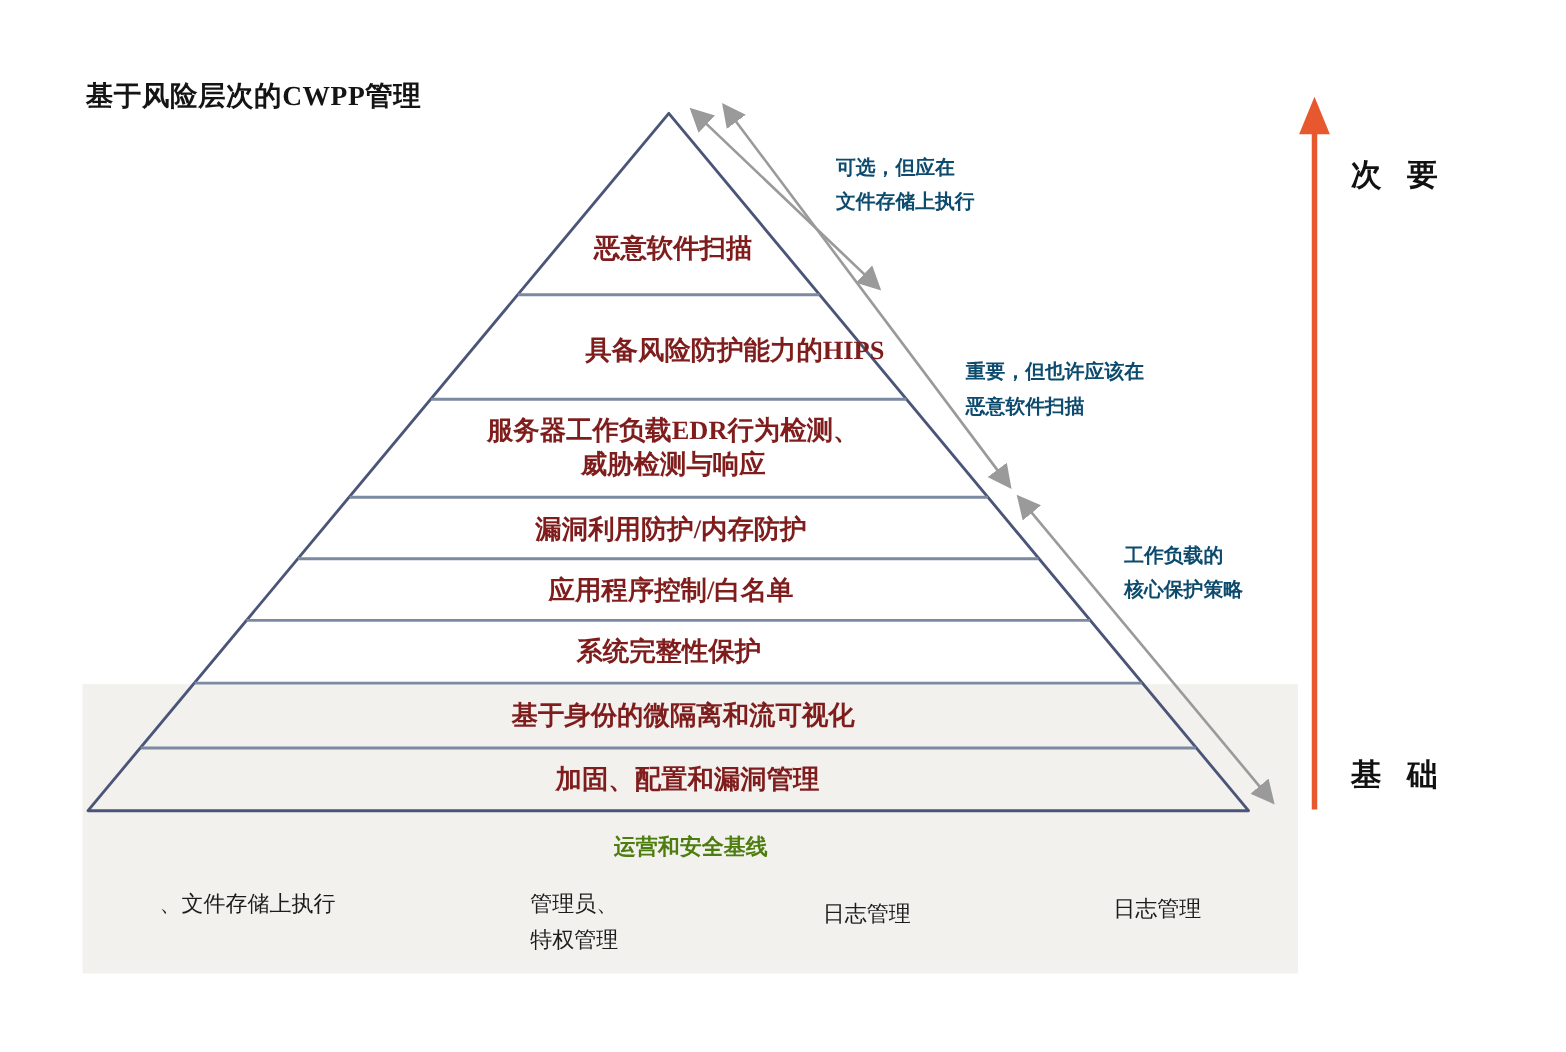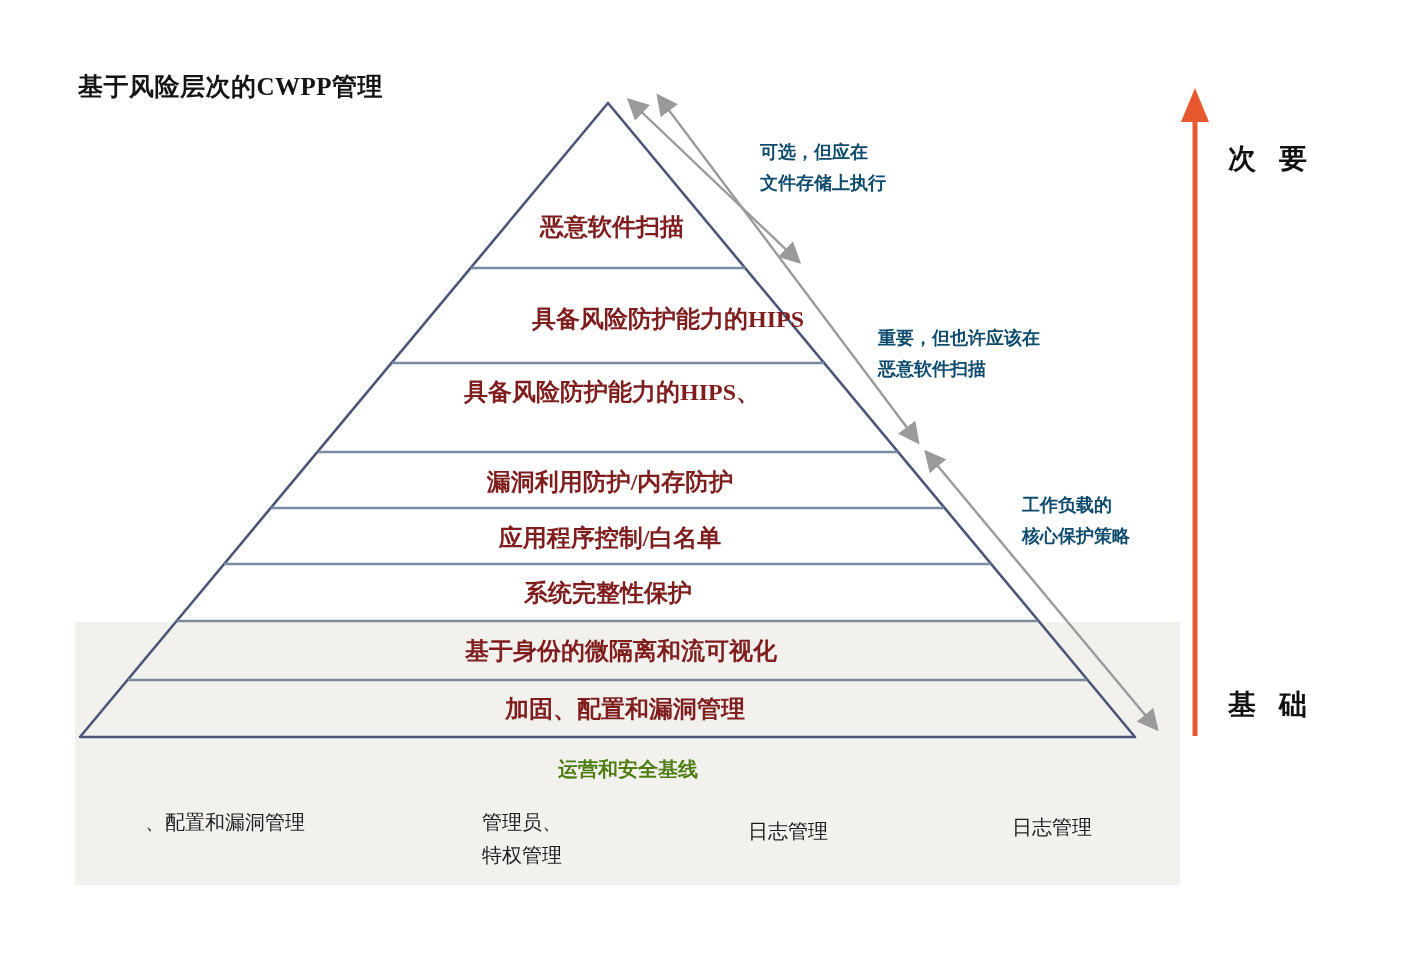"具备风险防护能力的HIPS、" div { text: 具备风险防护能力的HIPS -> 服务器工作负载EDR行为检测 }
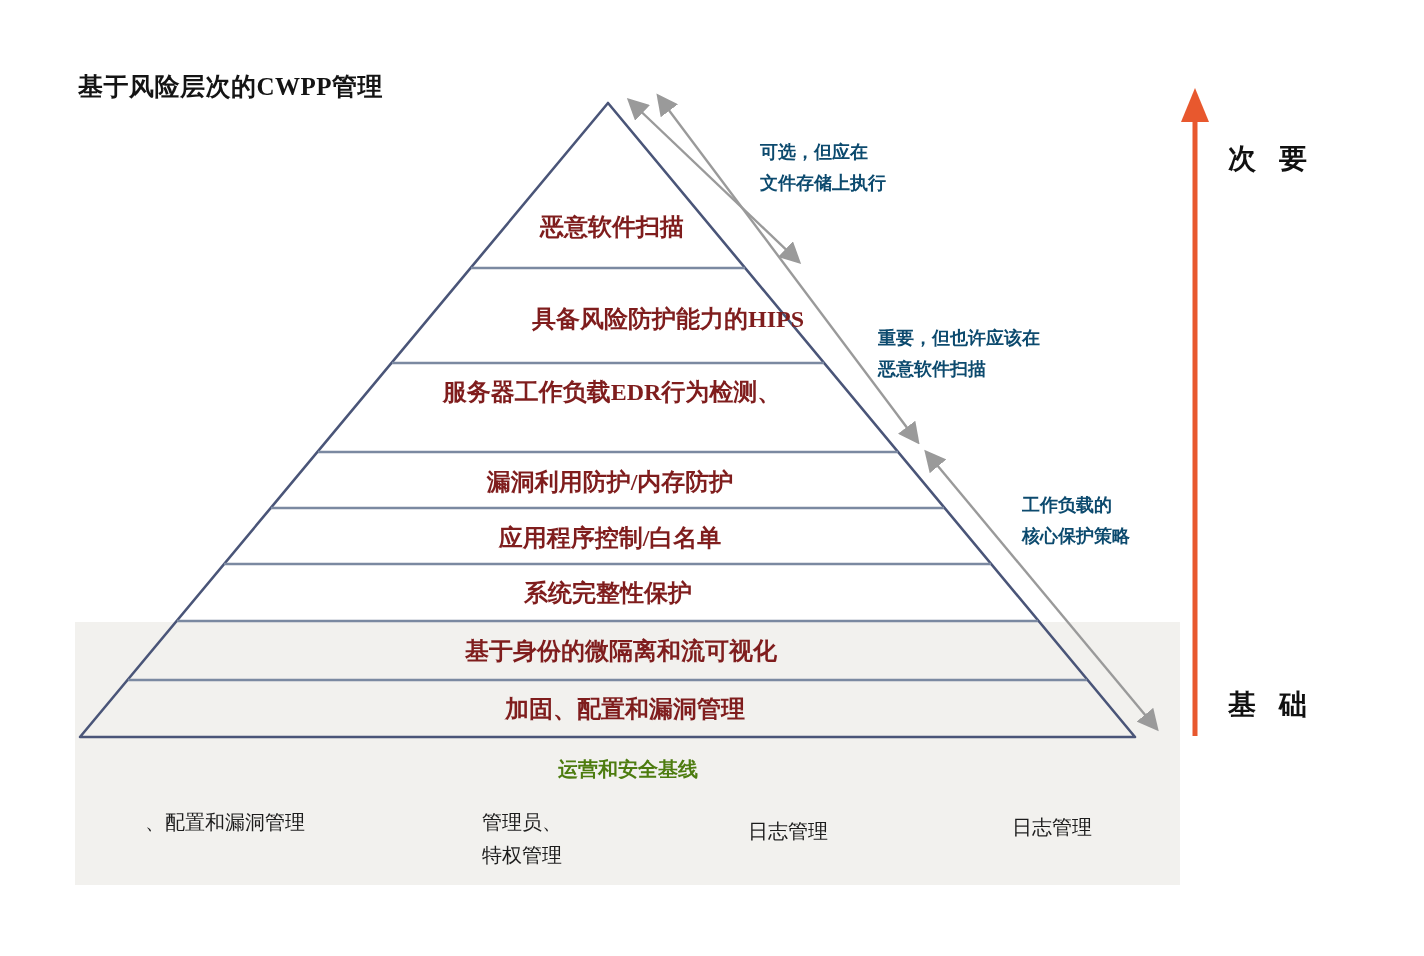"威胁检测与响应" div { html: none -> <div>威胁检测与响应</div> }
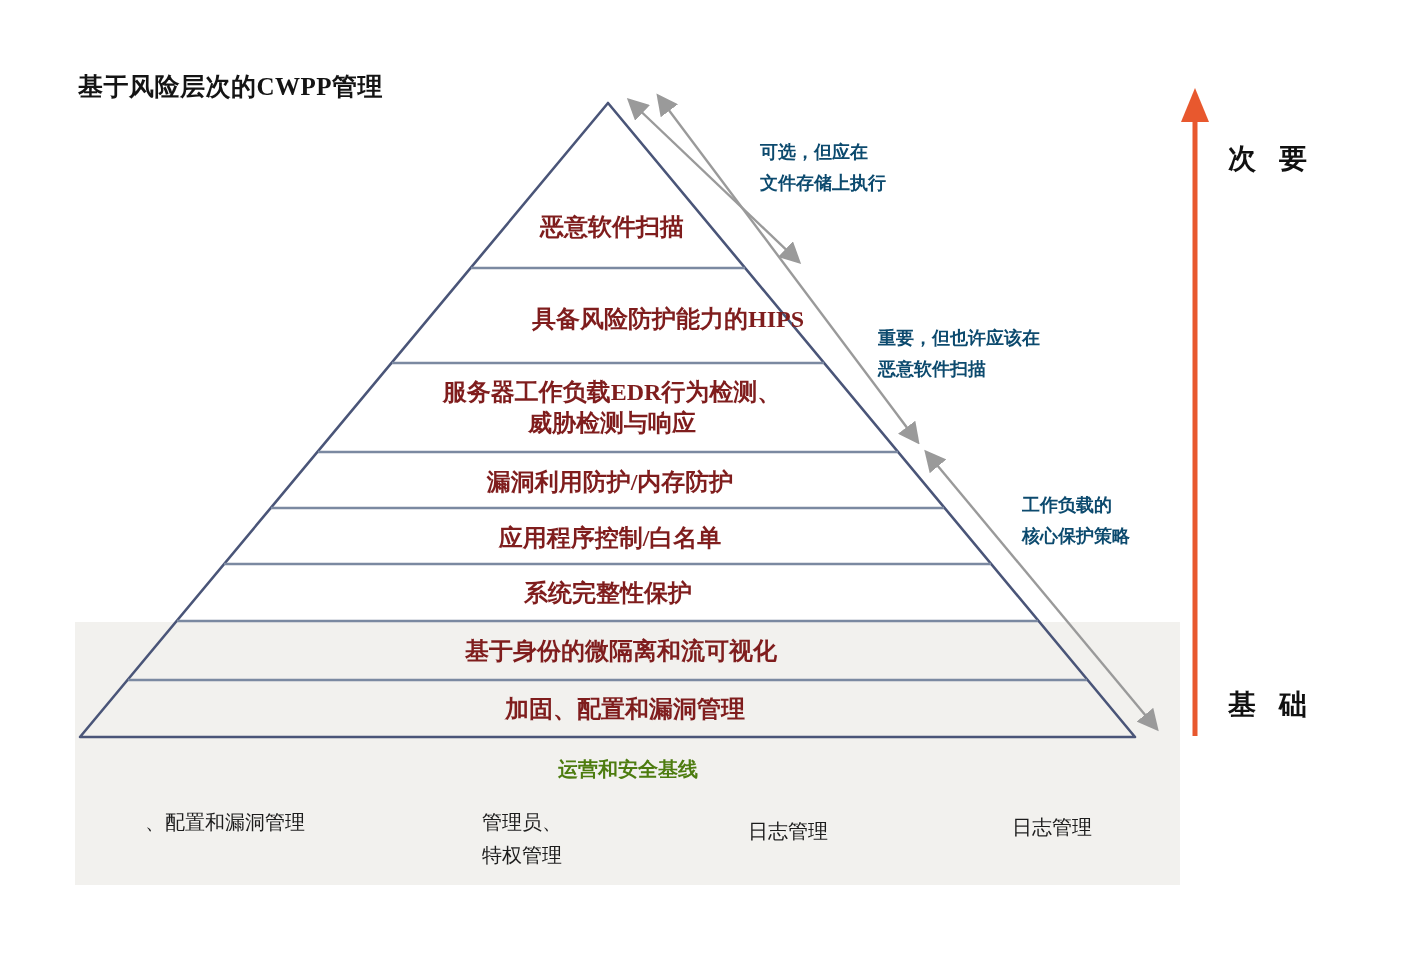"、配置和漏洞管理" div { text: 配置和漏洞管理 -> 文件存储上执行 }
